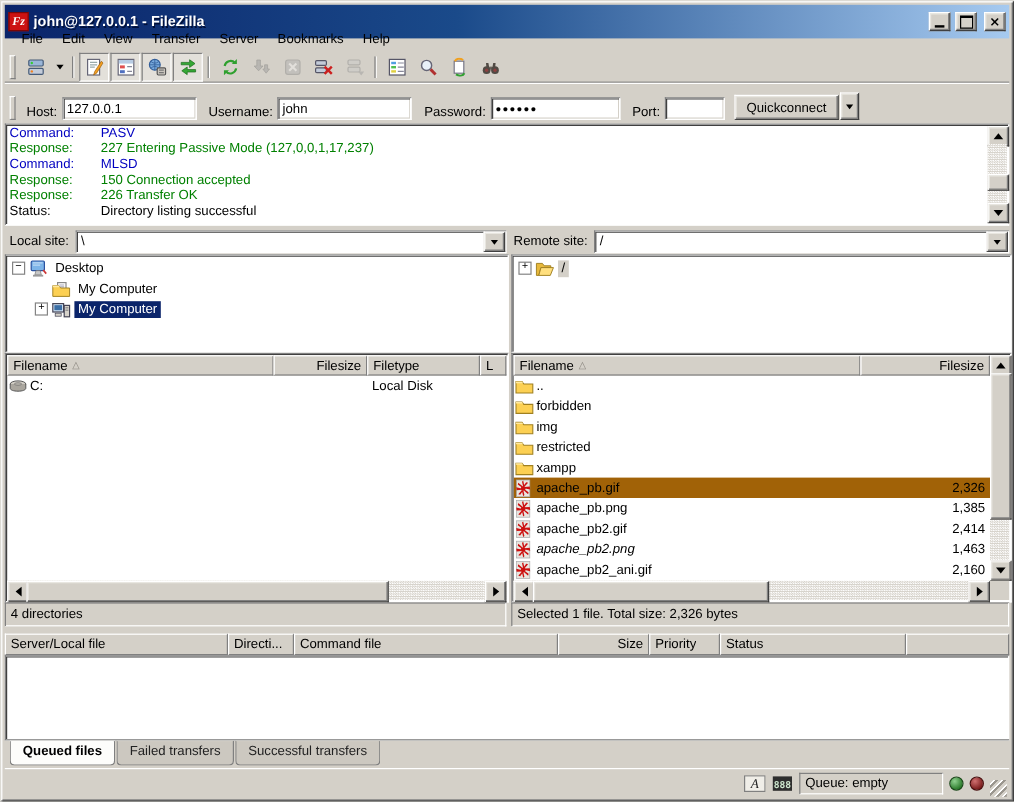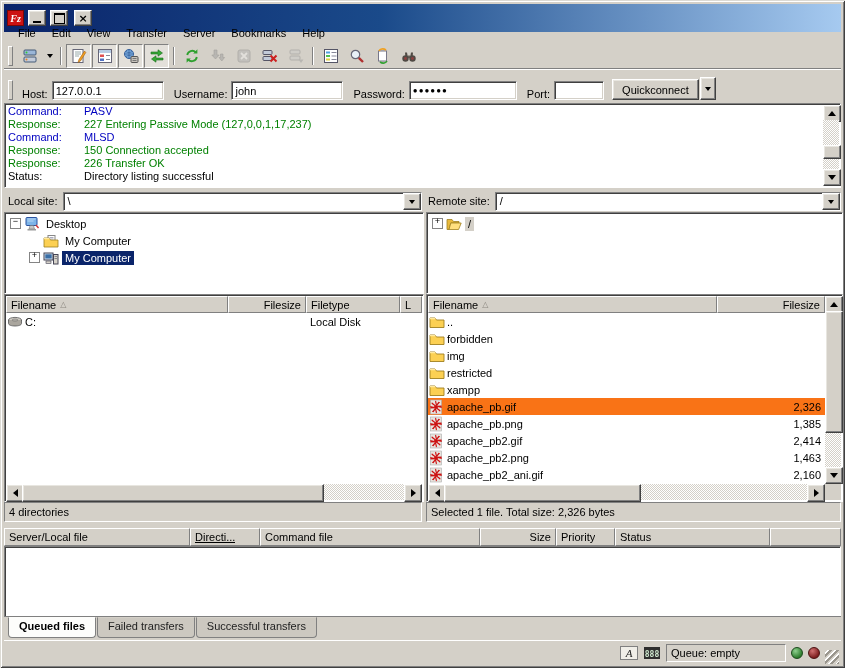"john@127.0.0.1 - FileZilla" div.title-text { html: none -> <div>john@127.0.0.1 - FileZilla</div> }
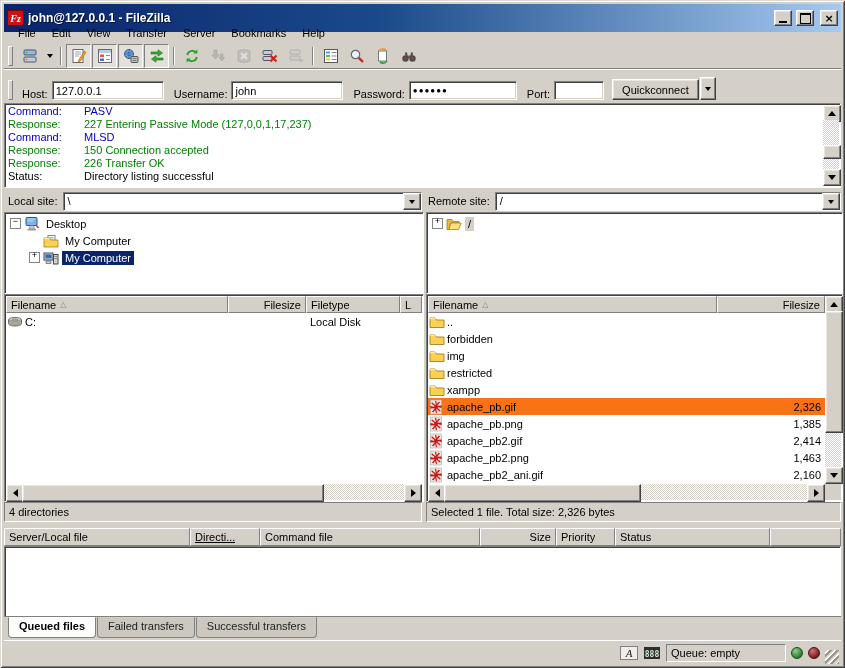"apache_pb.gif" .file-row.selected { background: #f97316 -> #a16207 }
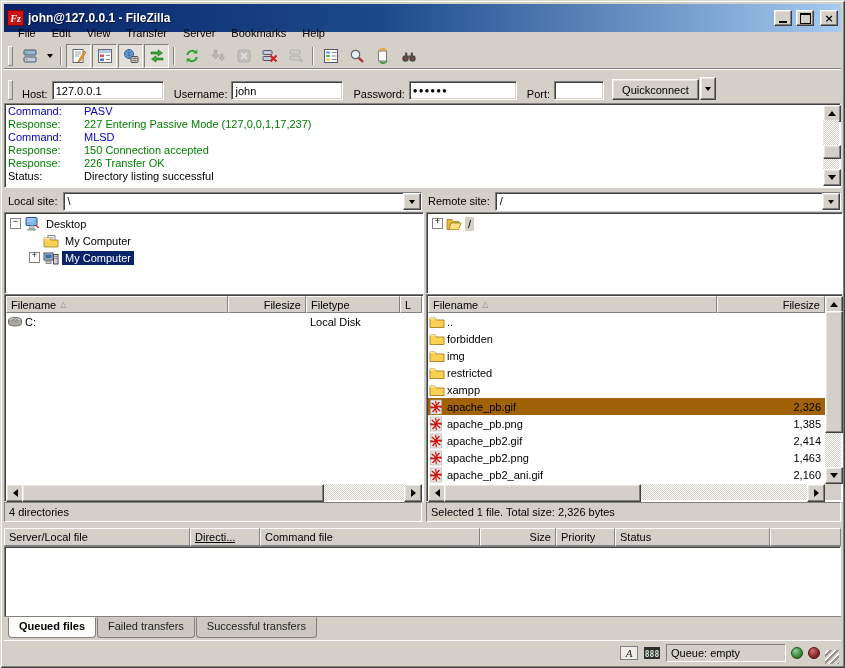"apache_pb2.png" span.cell { font-style: none -> italic }
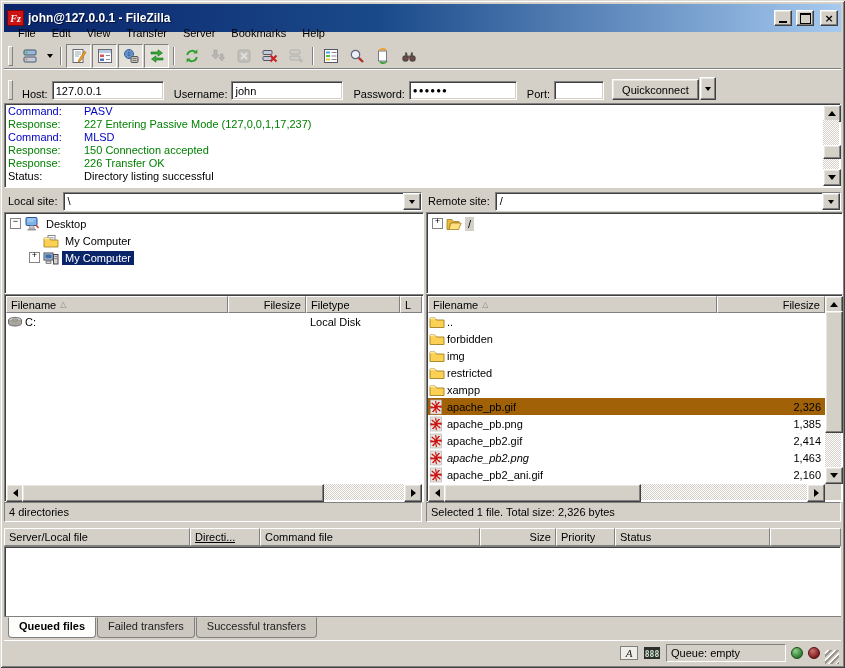"Directi..." div.col-hdr { text-decoration: underline -> none; width: 70px -> 55px }
